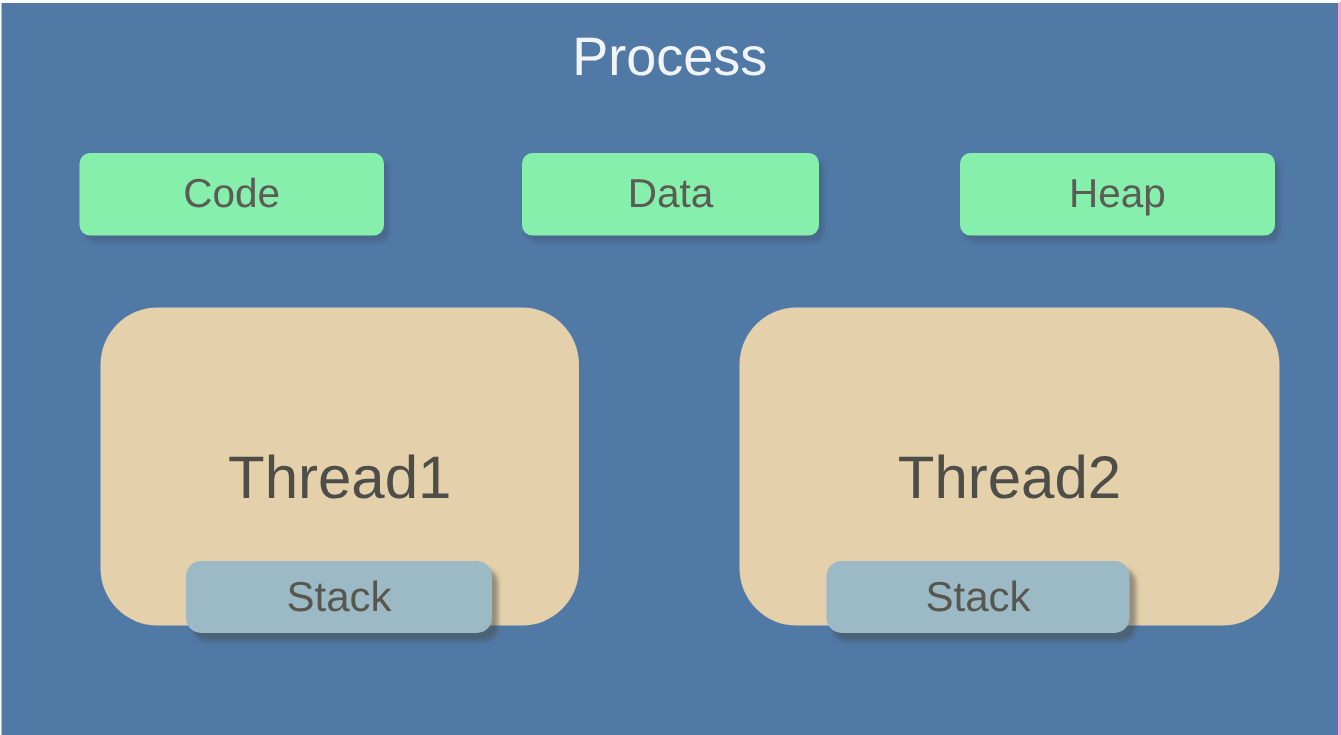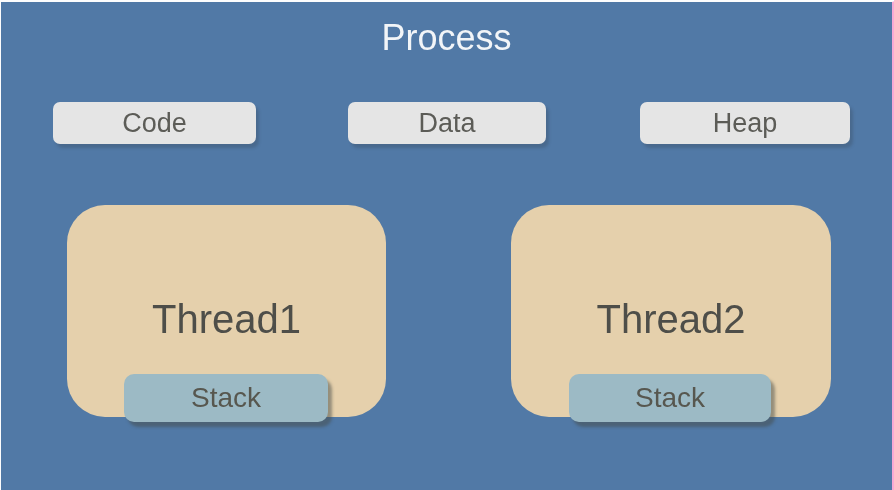"Code" .seg { background: #e5e5e5 -> #86efac; height: 42px -> 55px }
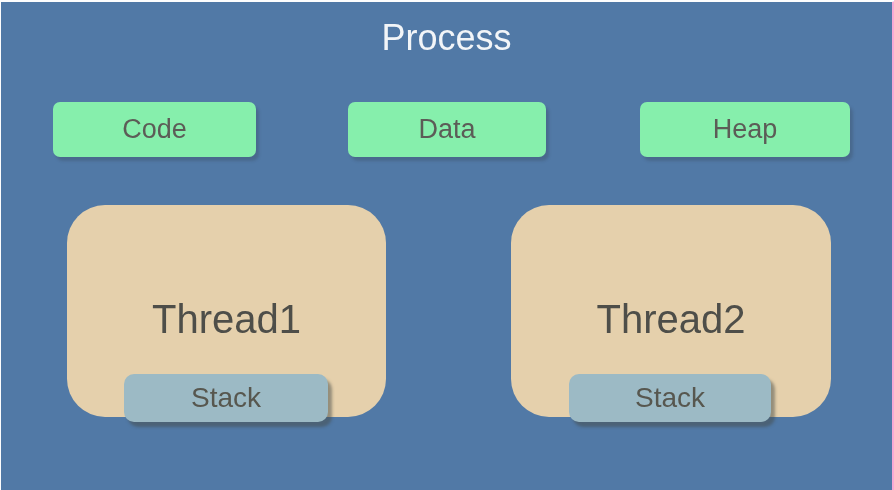"Thread2" .thread-2 { left: 510px -> 492px; padding-left: none -> 40px }
